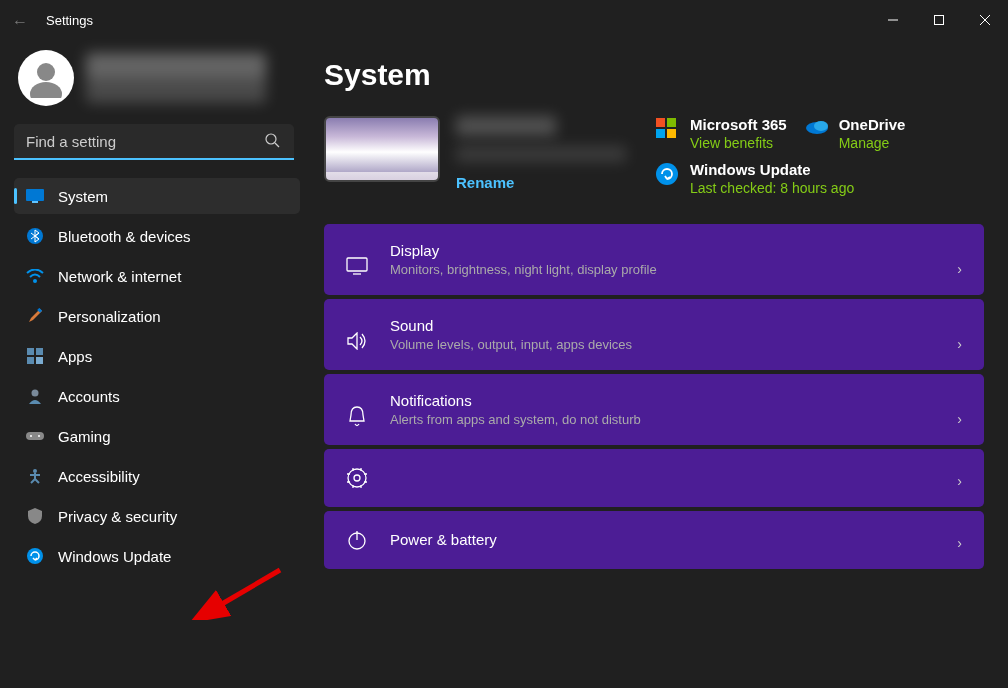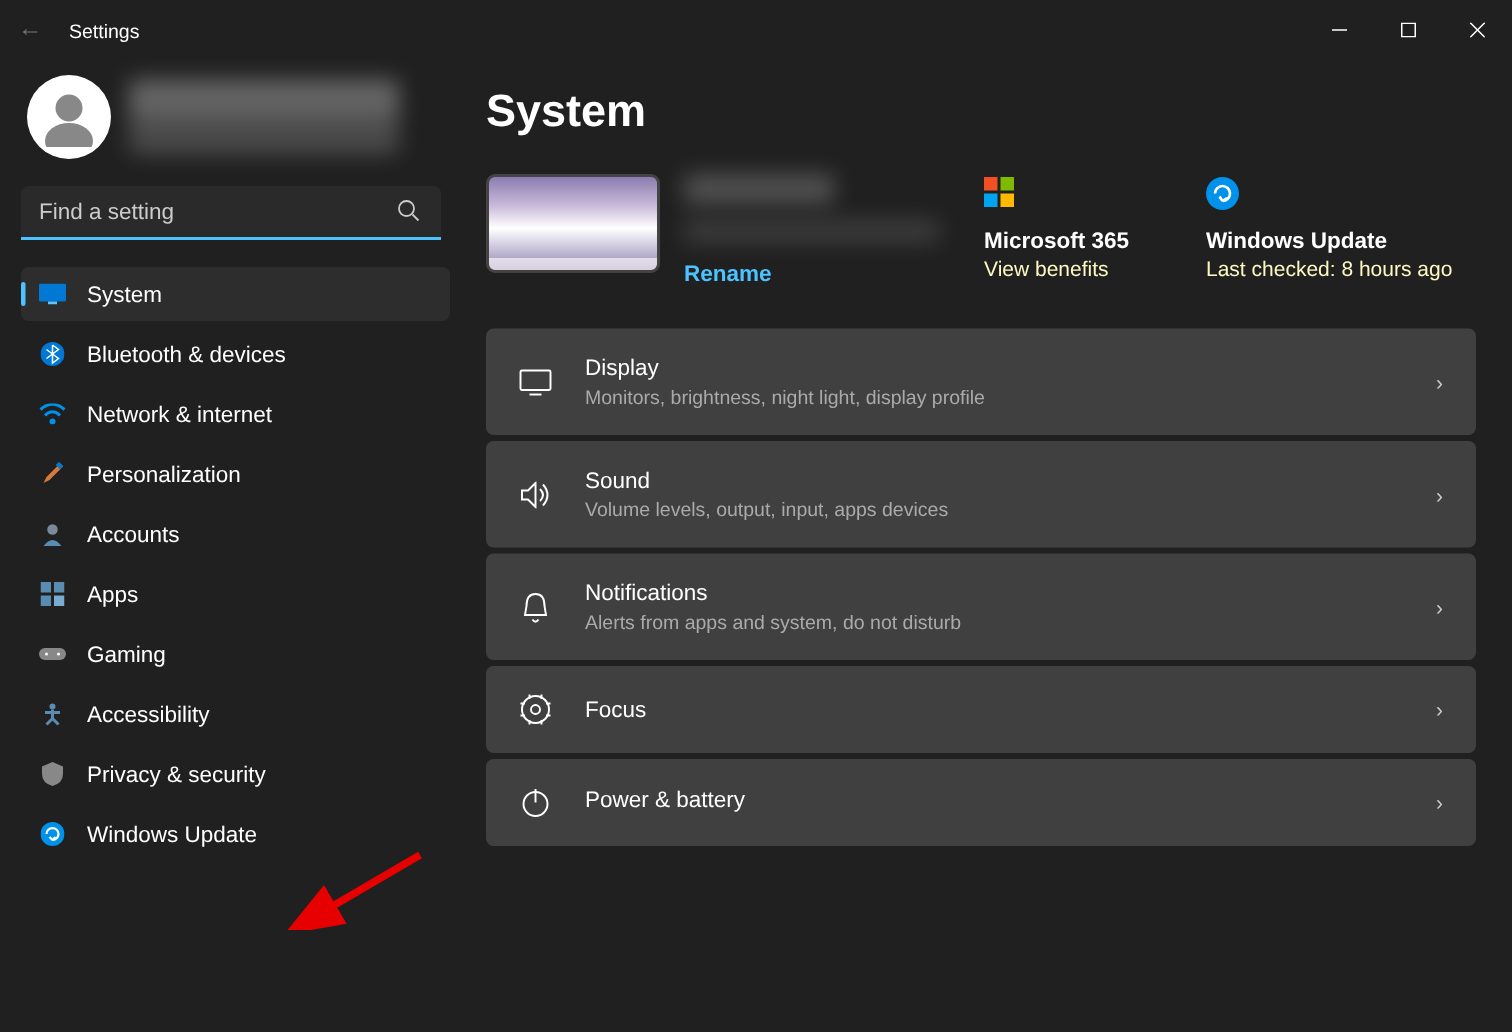"Microsoft 365" .card { flex-direction: column -> none }
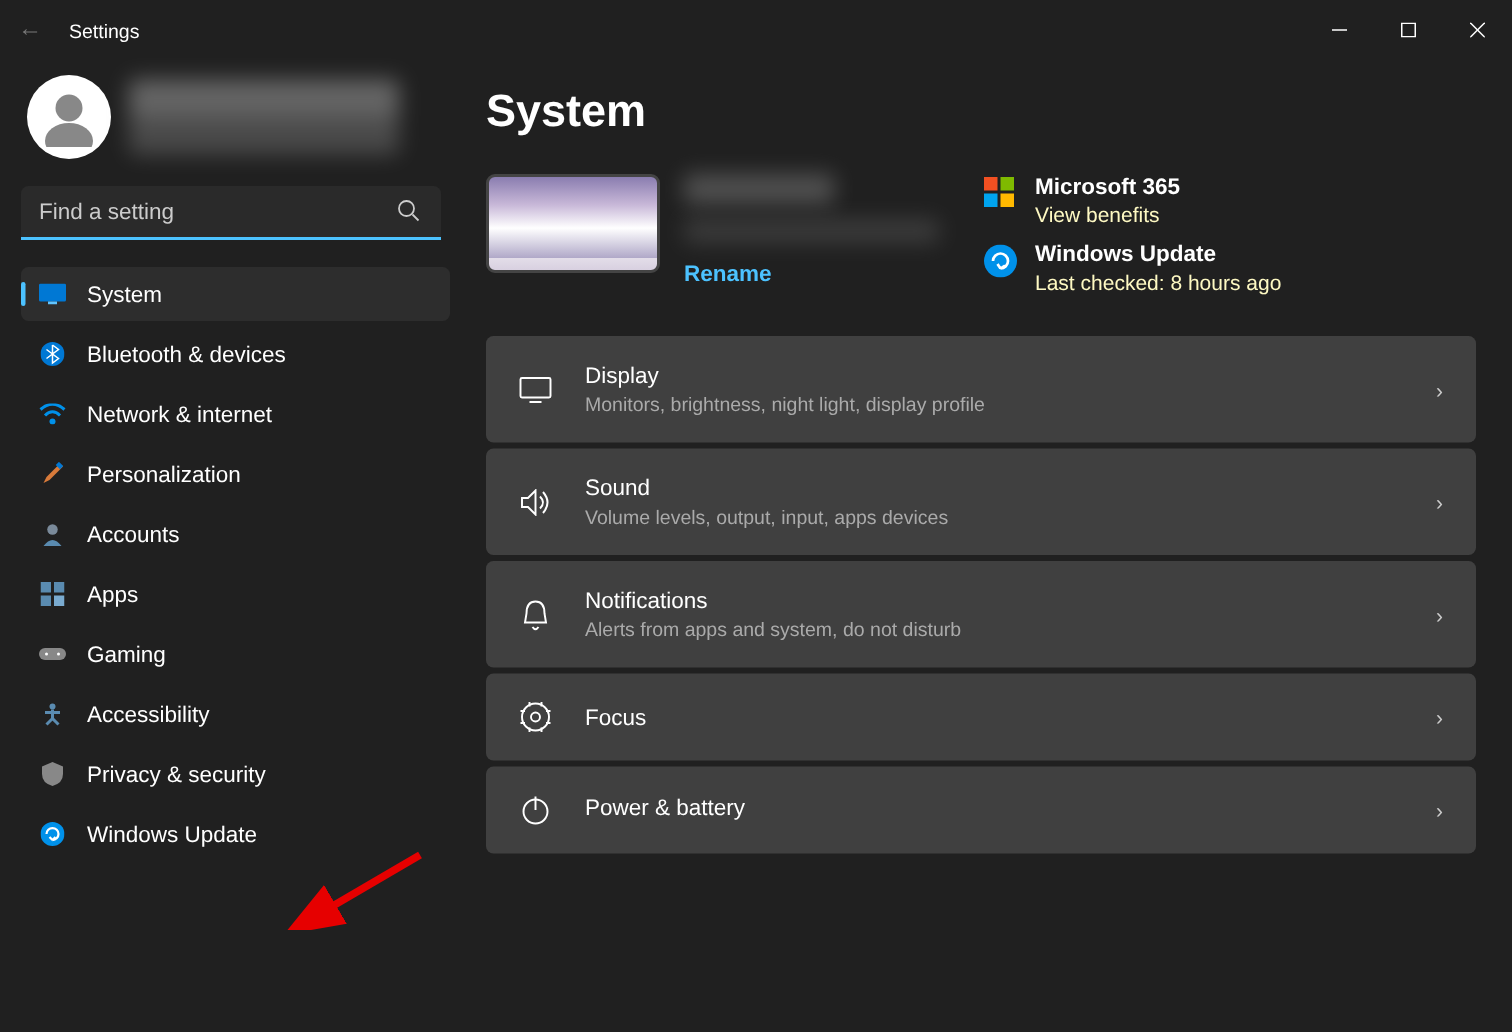"OneDrive" div.card { html: none -> <div> <div> <svg> <ellipse></ellipse> <ellipse></ellipse> </svg> </div> <div> <div>OneDrive</div> <div>Manage</div> </div> </div> }
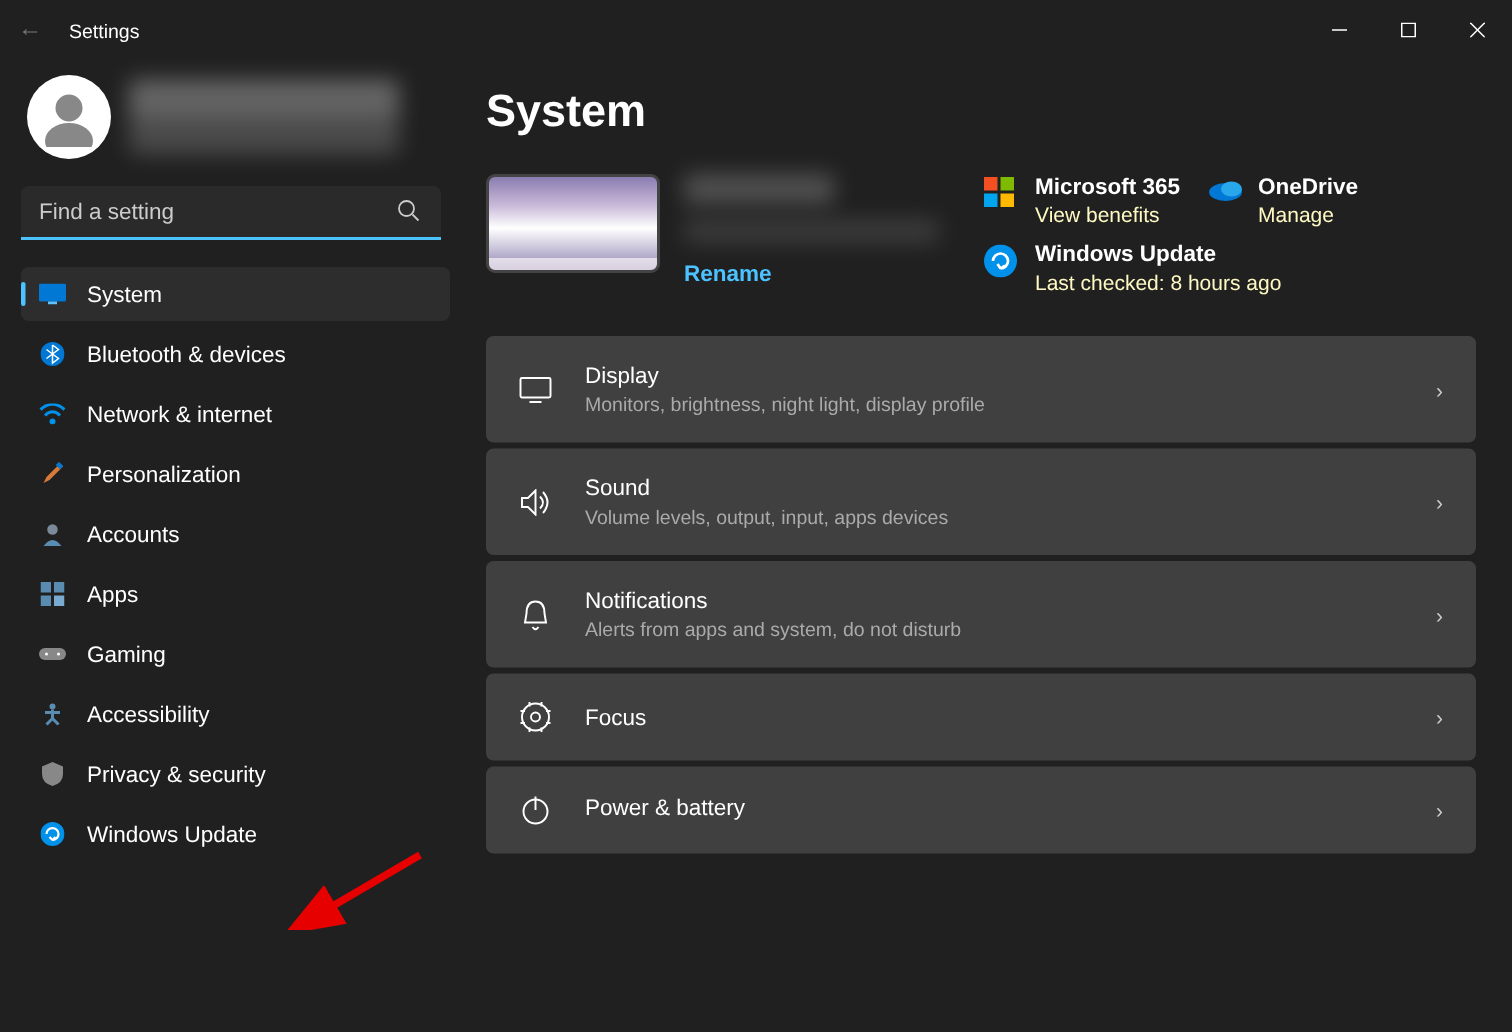"View benefits" .card-sub { color: #fef9c3 -> #84cc16 }
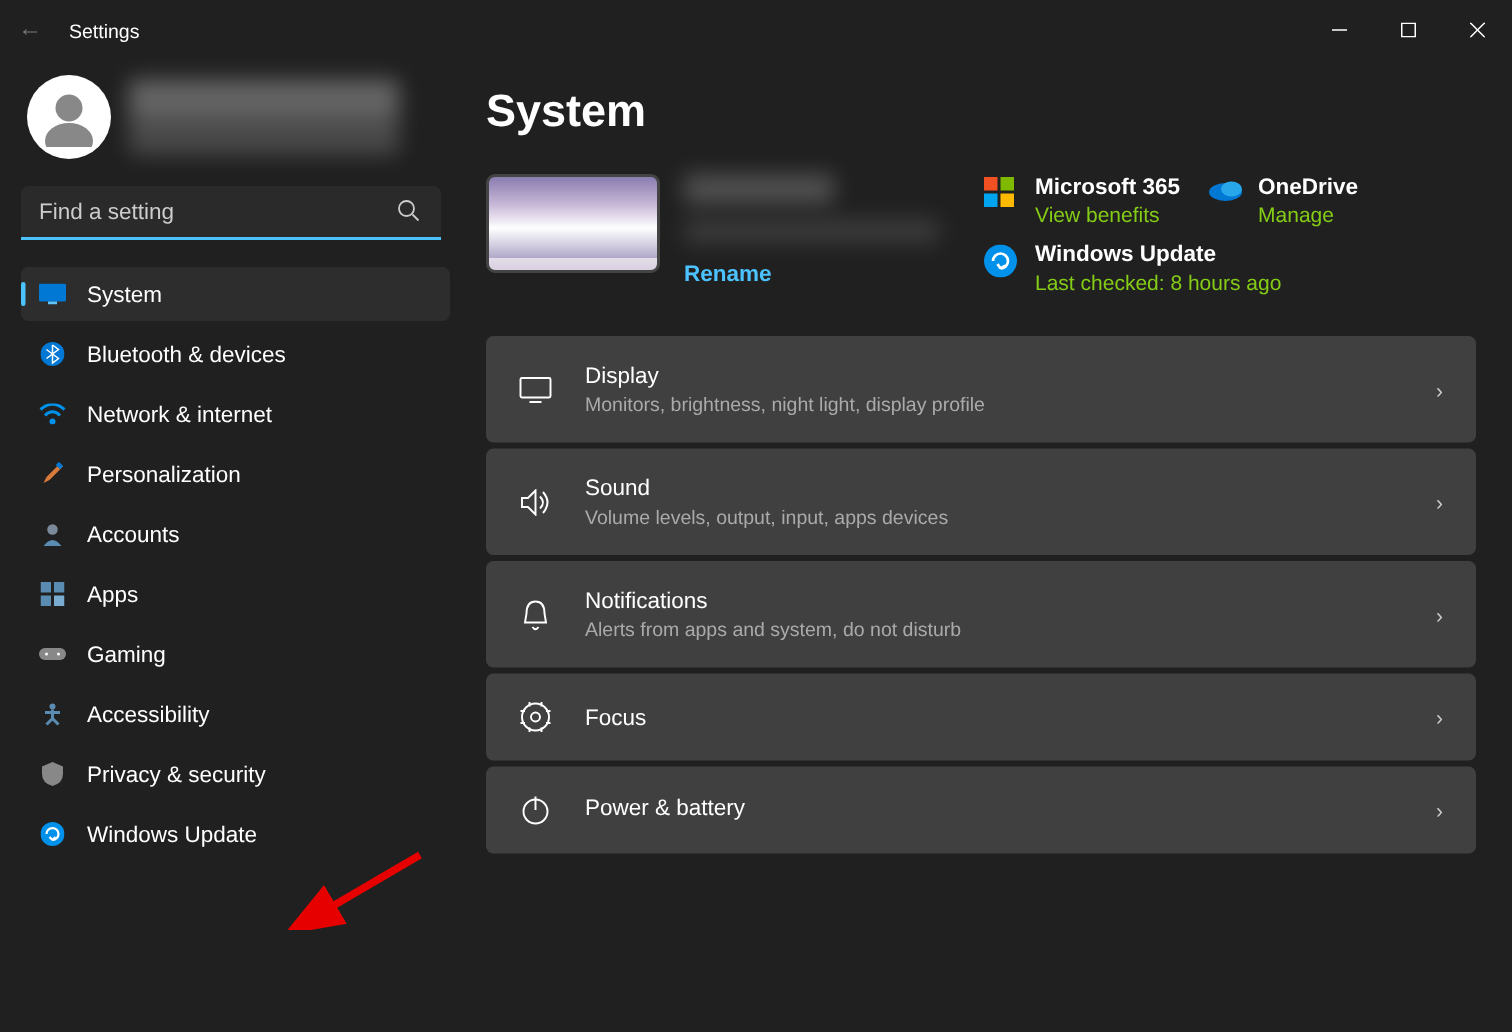"Display" .setting-item { align-items: center -> flex-end; background: #404040 -> #4c1d95 }
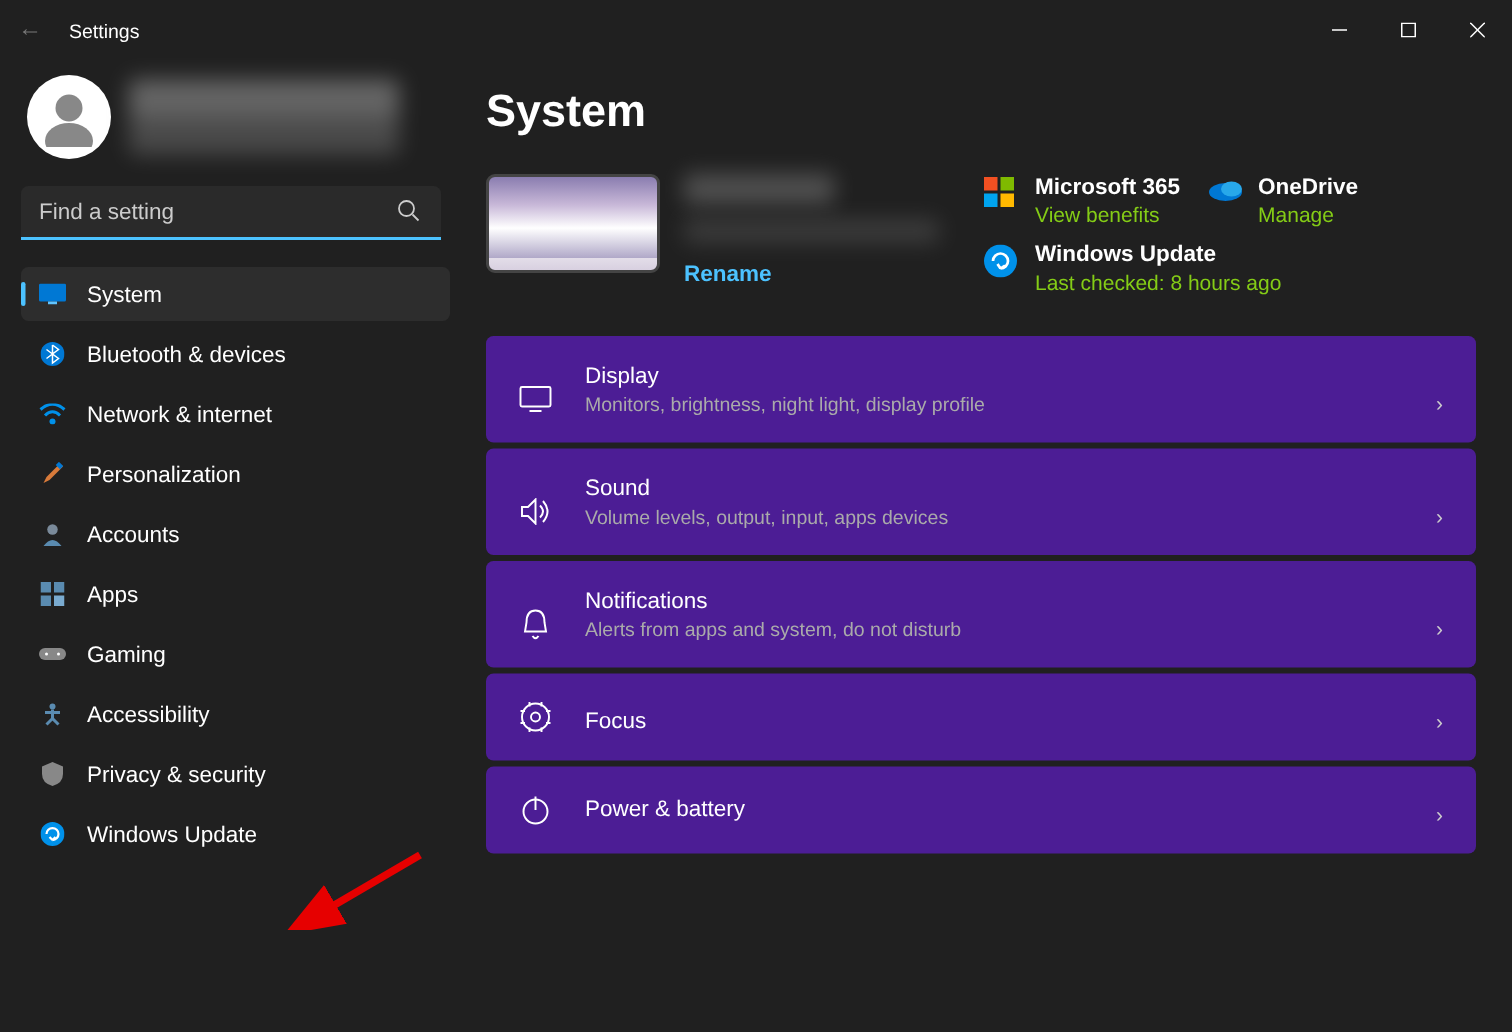"Accounts" div.nav-item { order: before "Apps" -> after "Apps" }
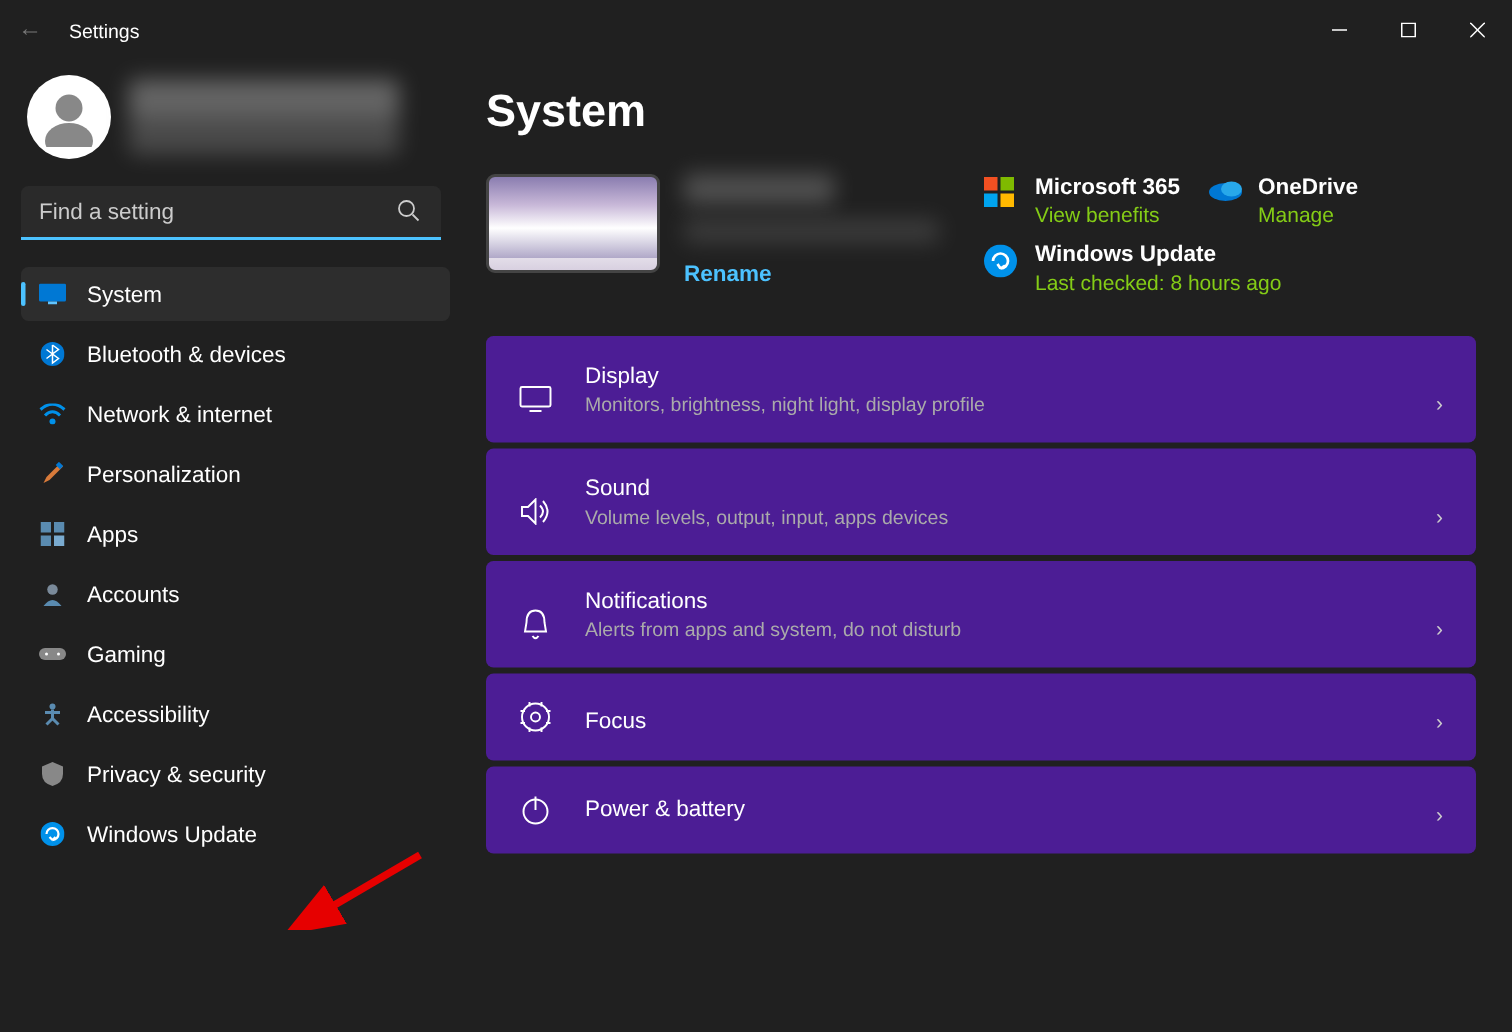"Focus" div.setting-title { html: <div>Focus</div> -> none }
